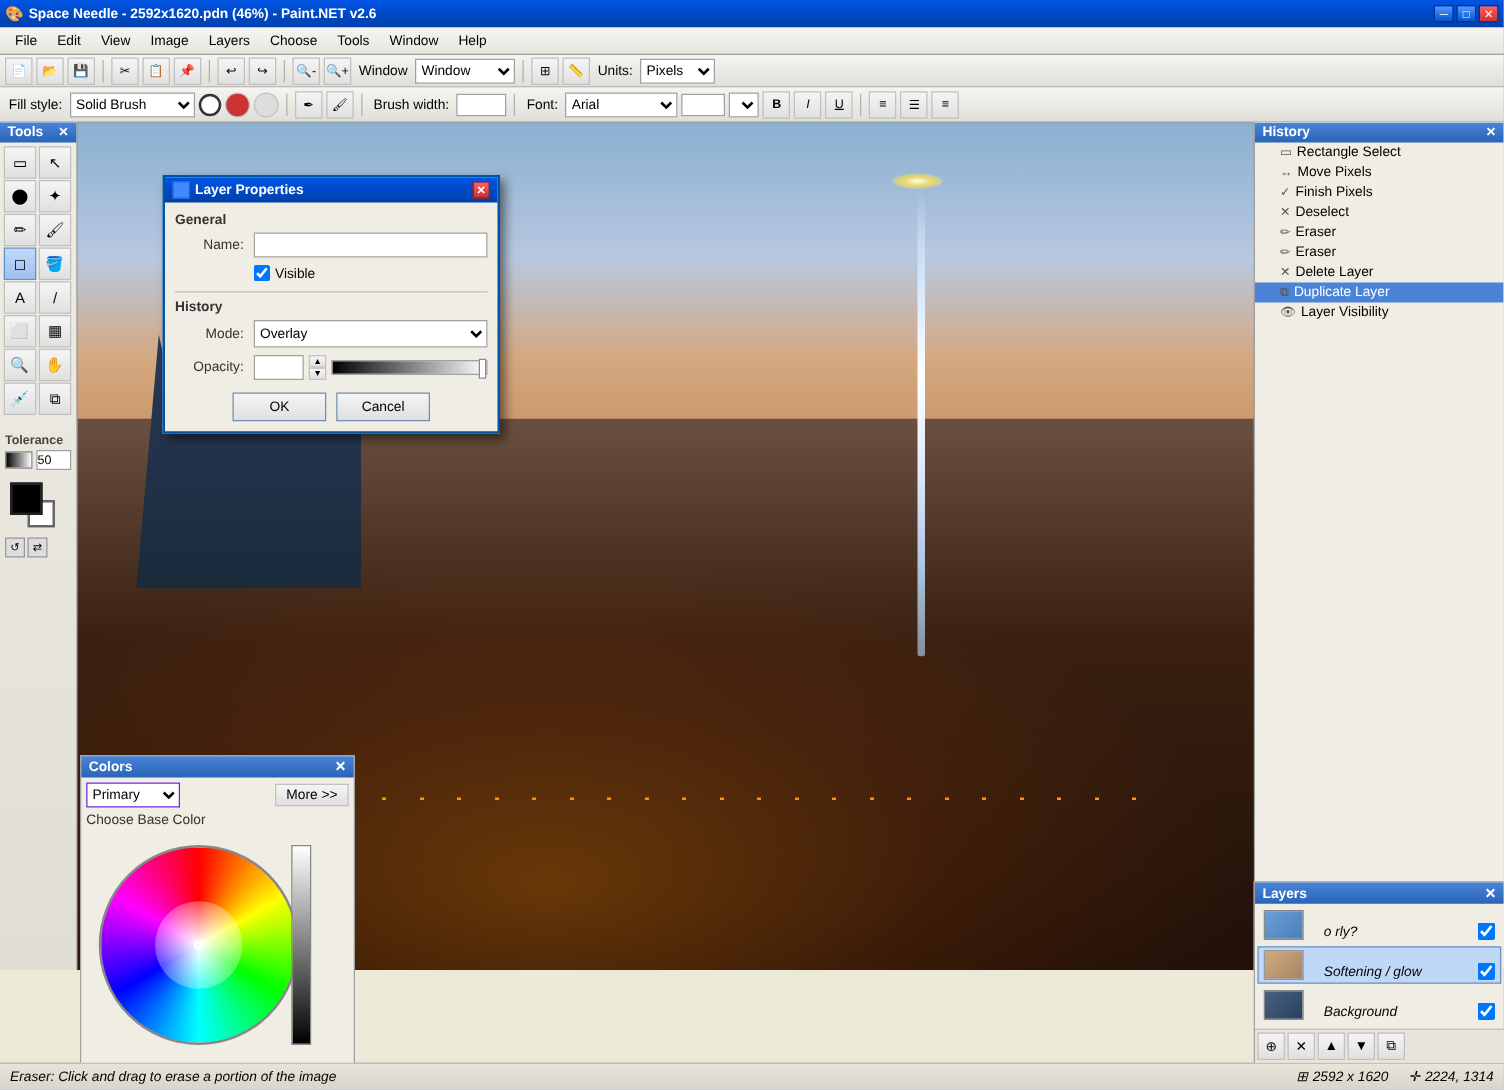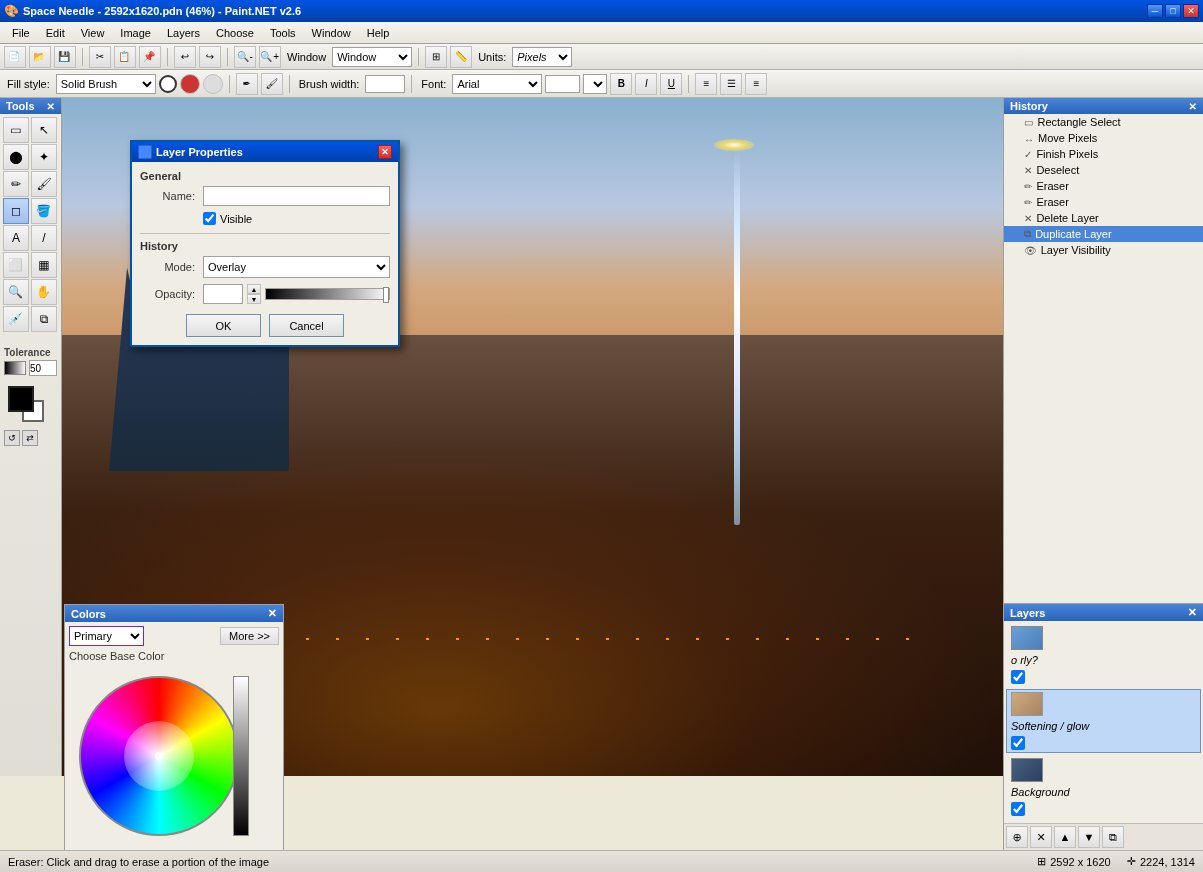"Pixels" select.toolbar-select { font-style: italic -> none }
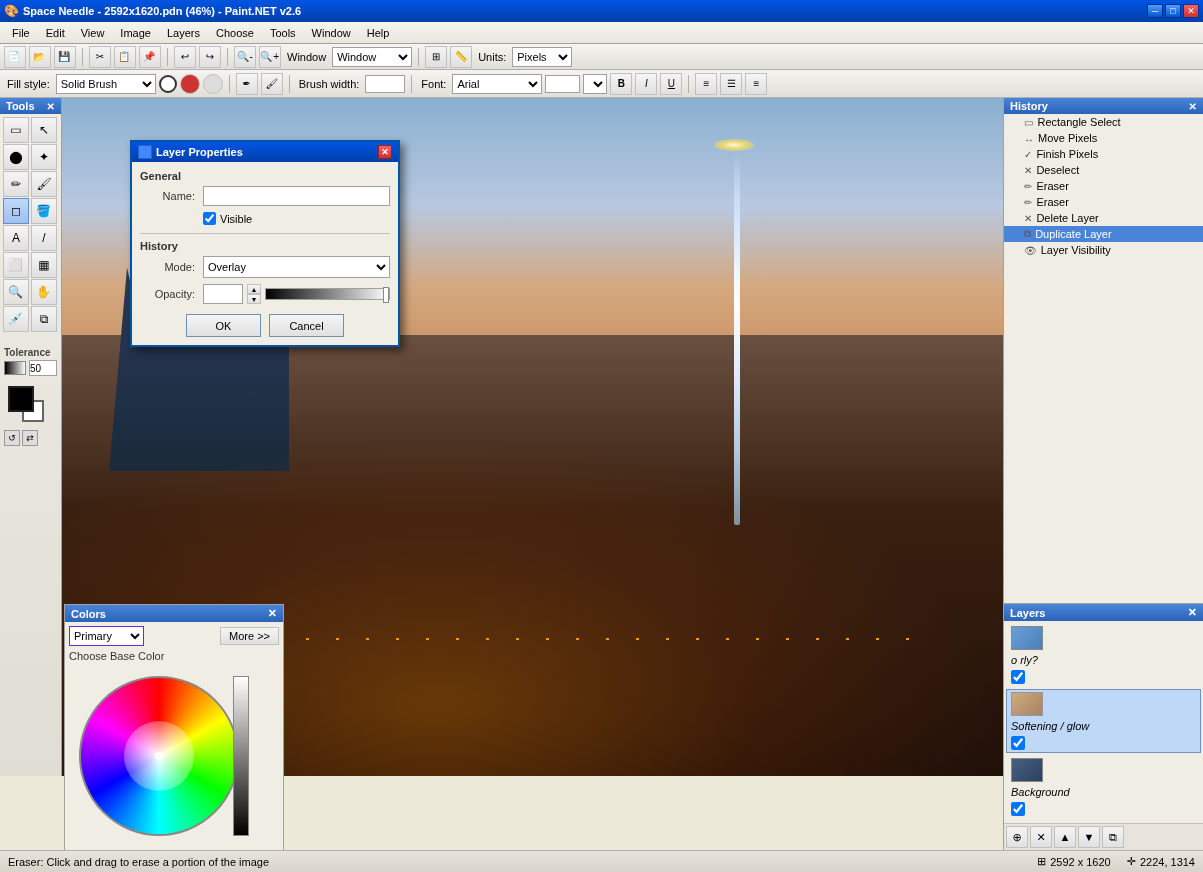"o rly?" .layer-item { align-items: flex-start -> flex-end; flex-direction: column -> none; gap: 4px -> 16px }
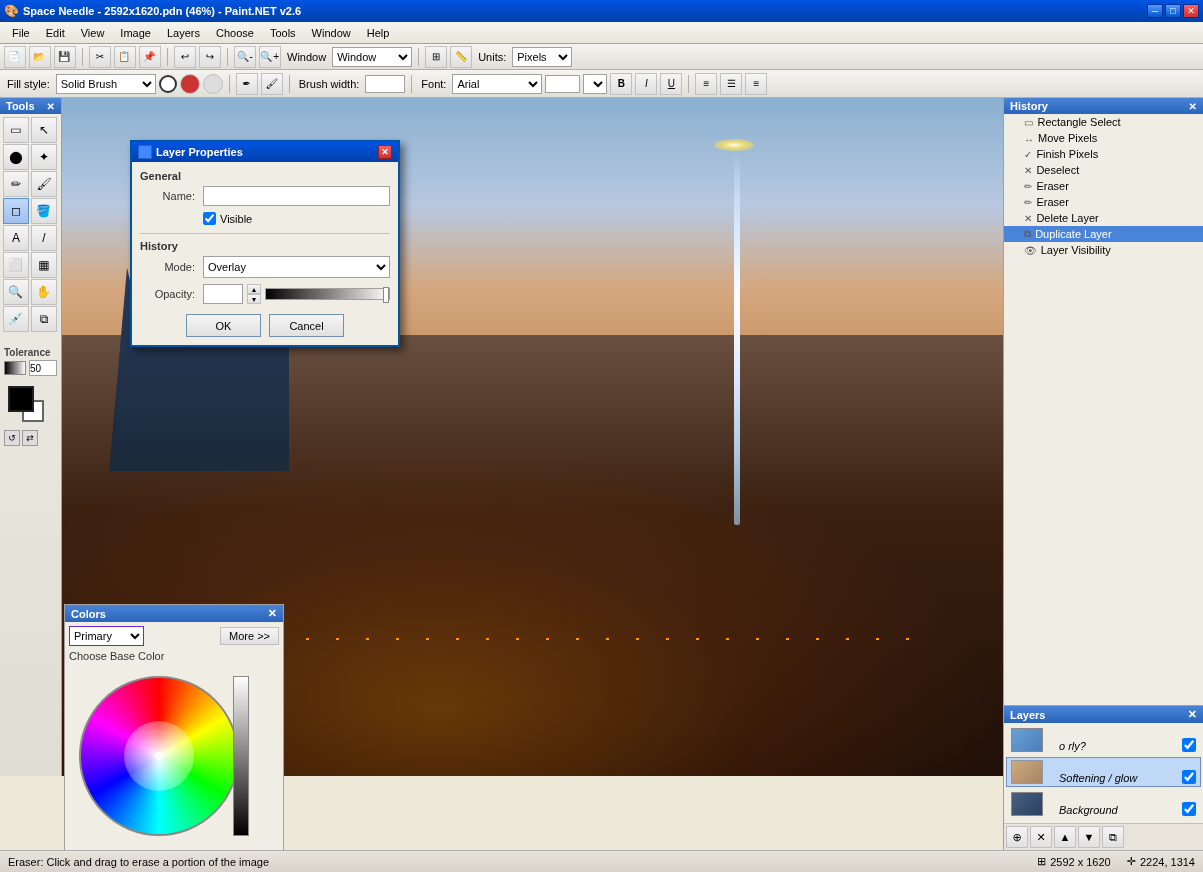"Eraser: Click and drag to" div { font-style: none -> italic }
